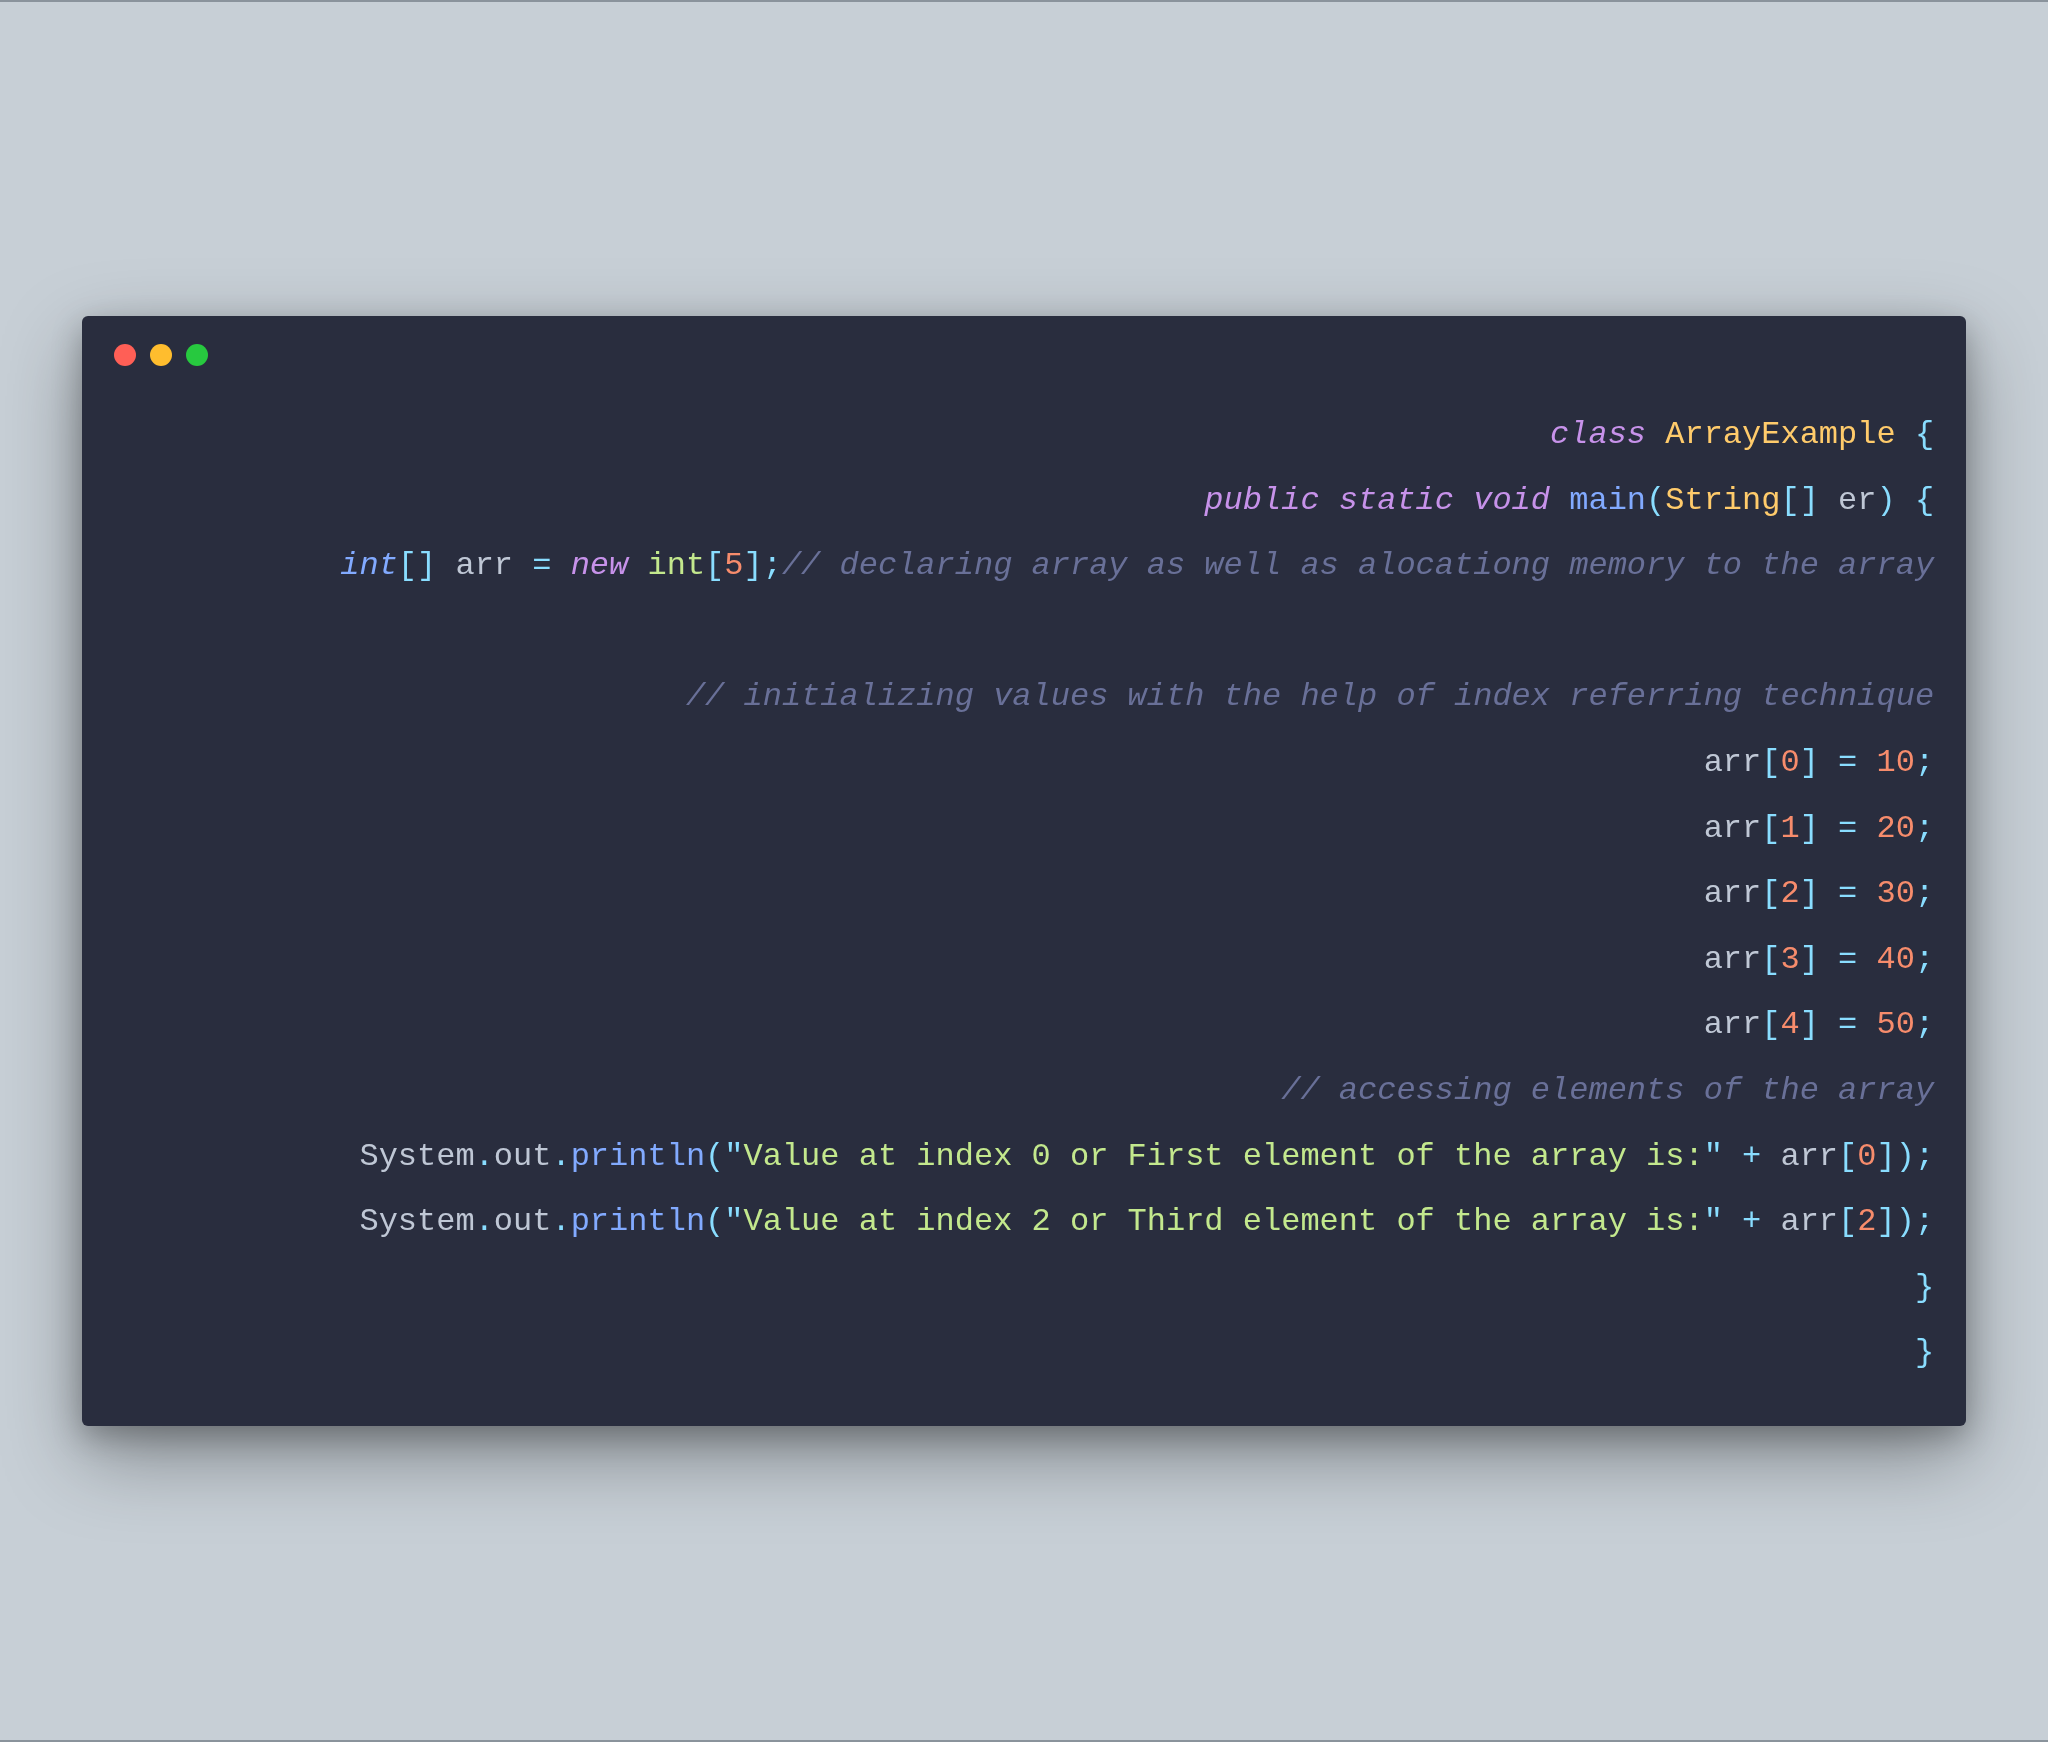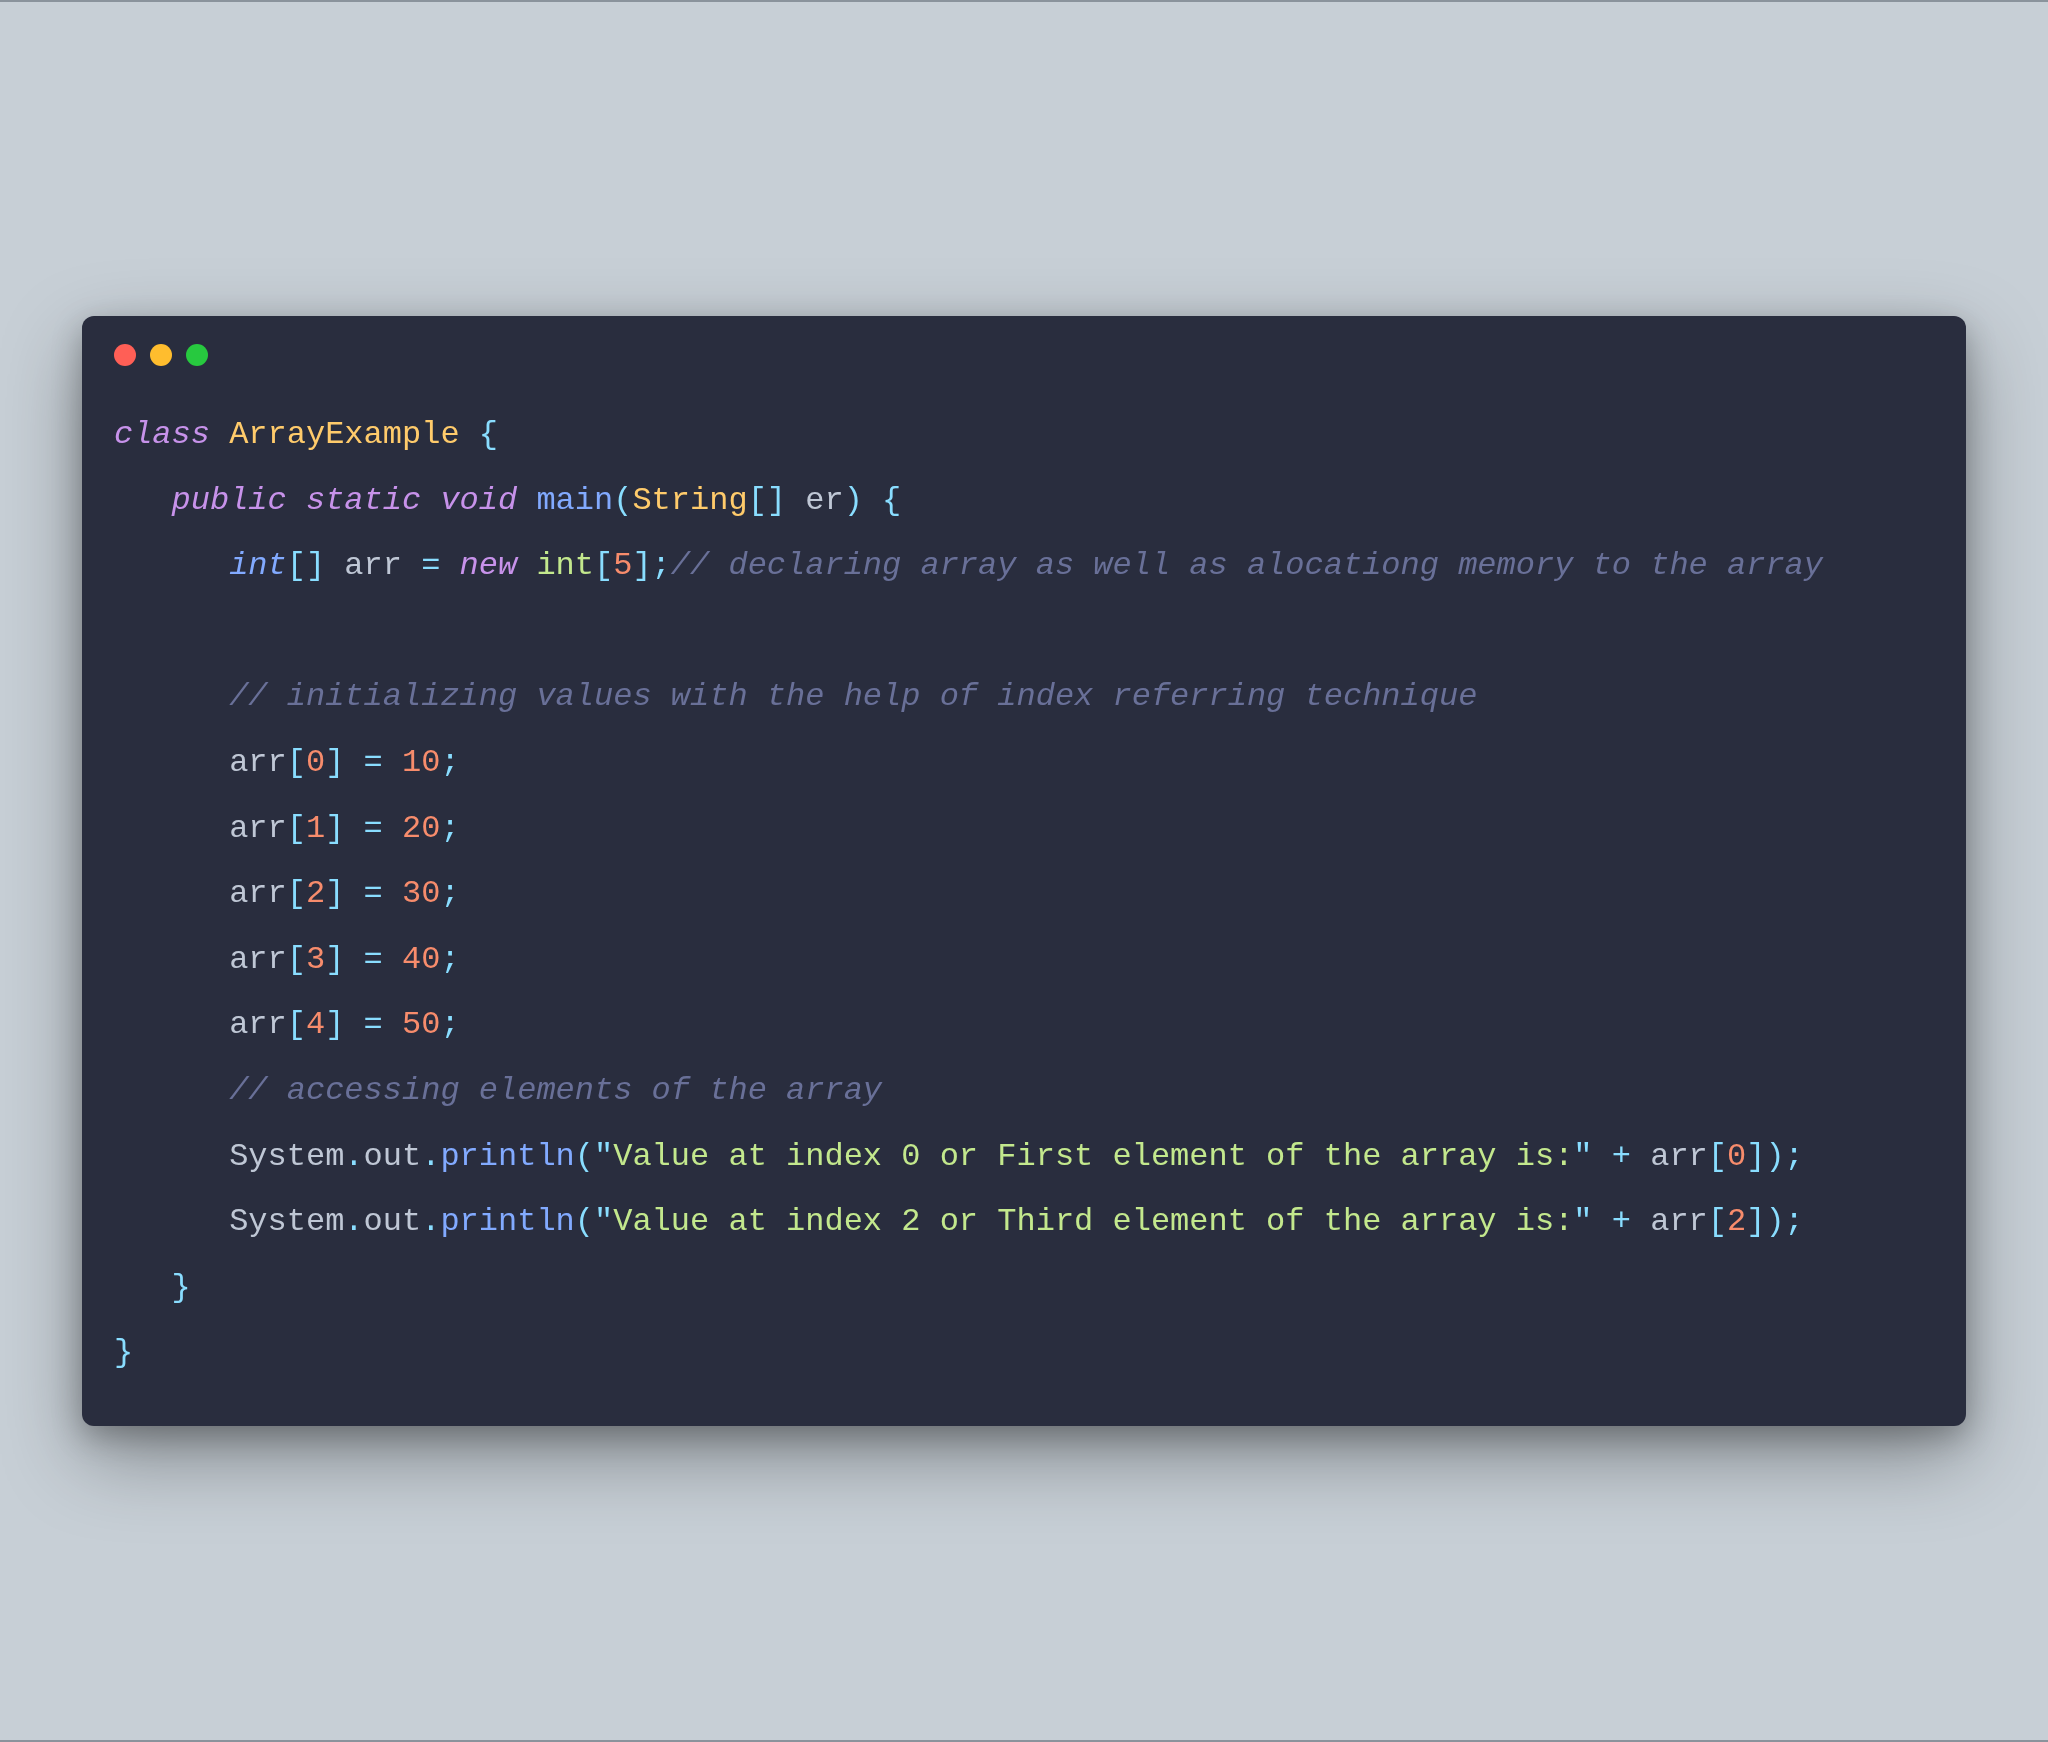"class ArrayExample { public static" .window { border-radius: 12px -> 6px; text-align: none -> right }
